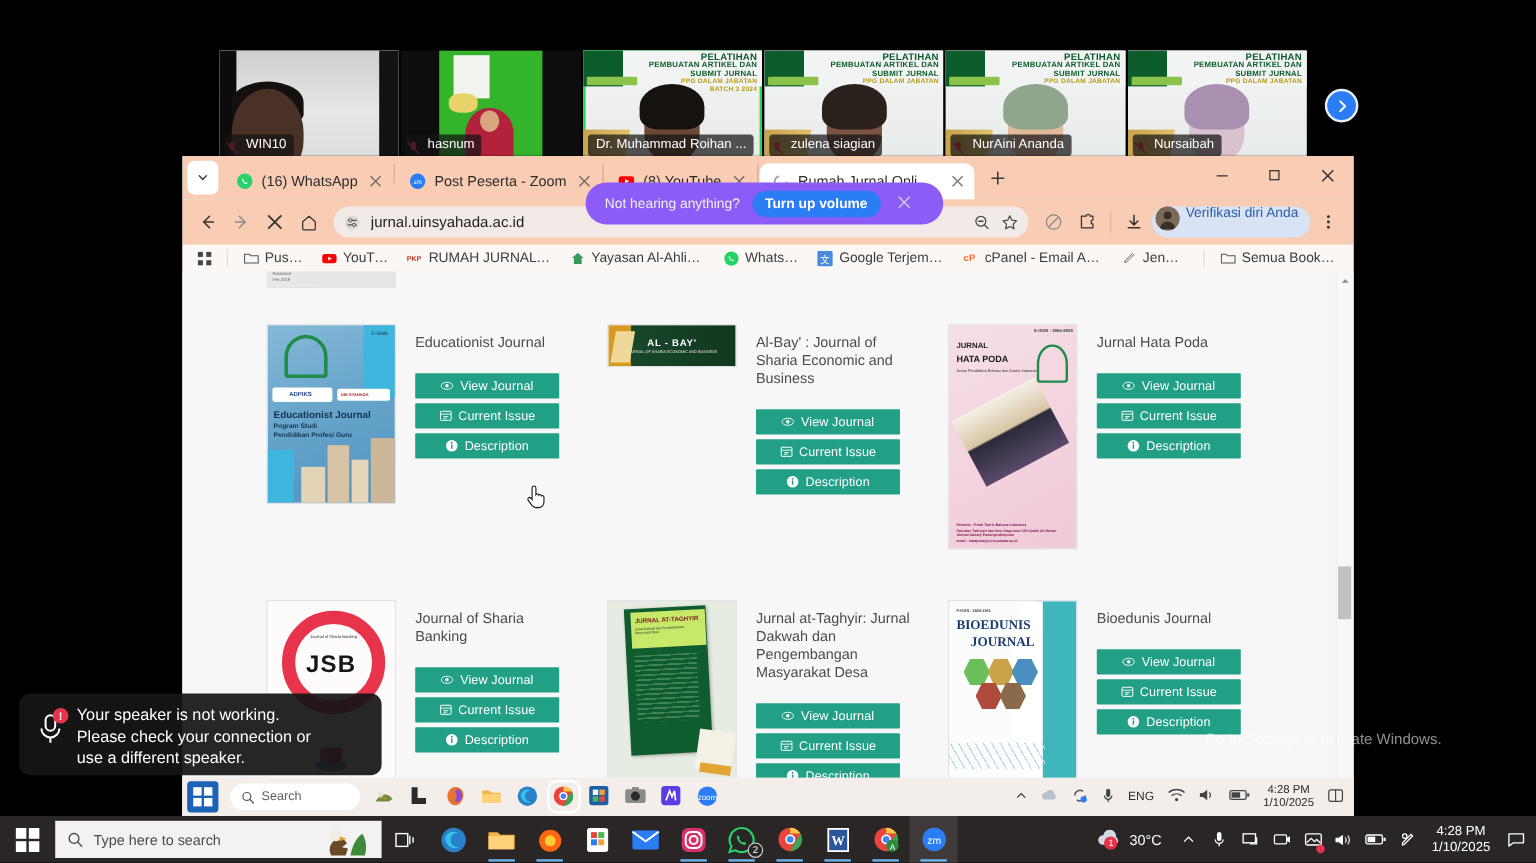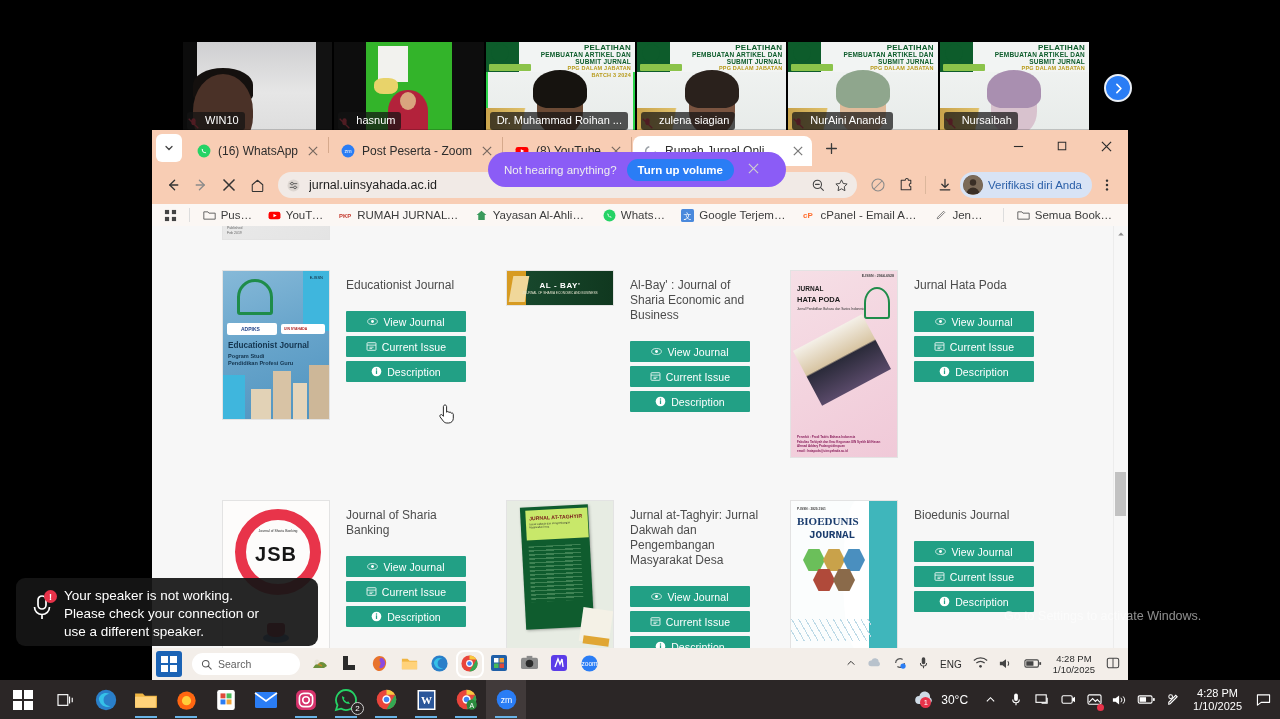"Verifikasi diri Anda" .profilechip { align-items: center -> flex-start }
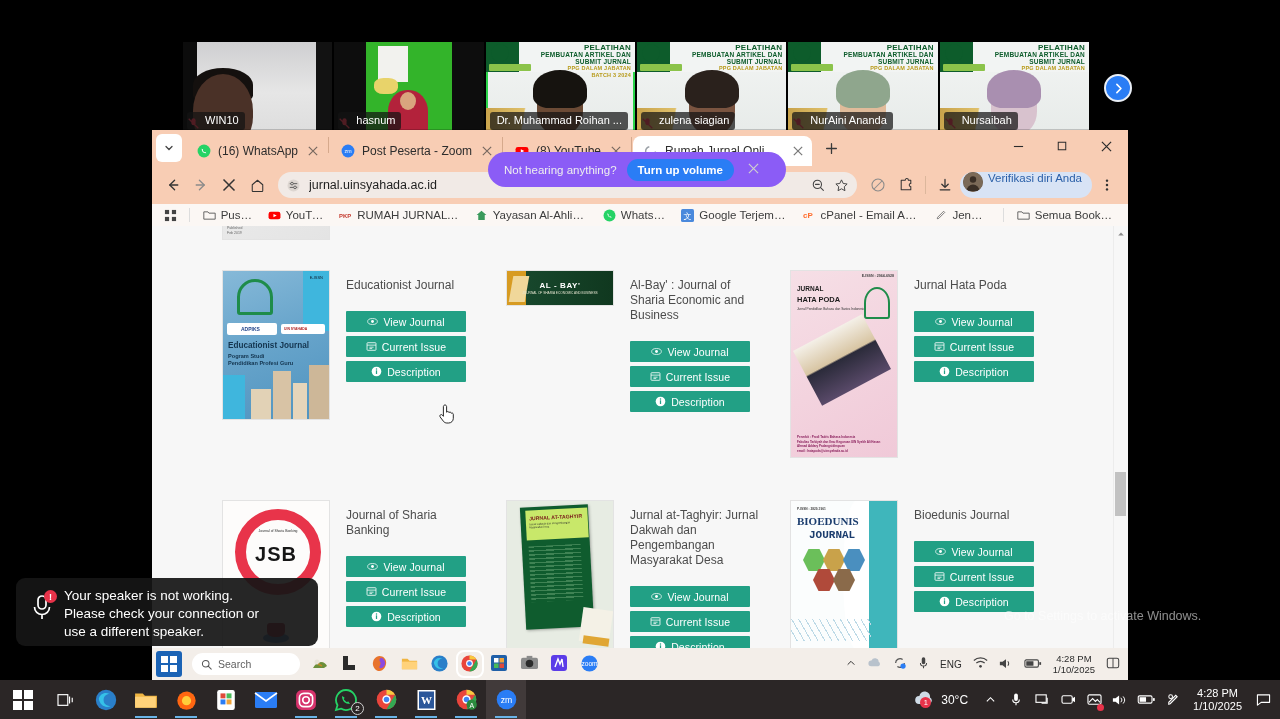"JOURNAL" div { font-family: Liberation Mono, monospace -> Liberation Serif, serif }
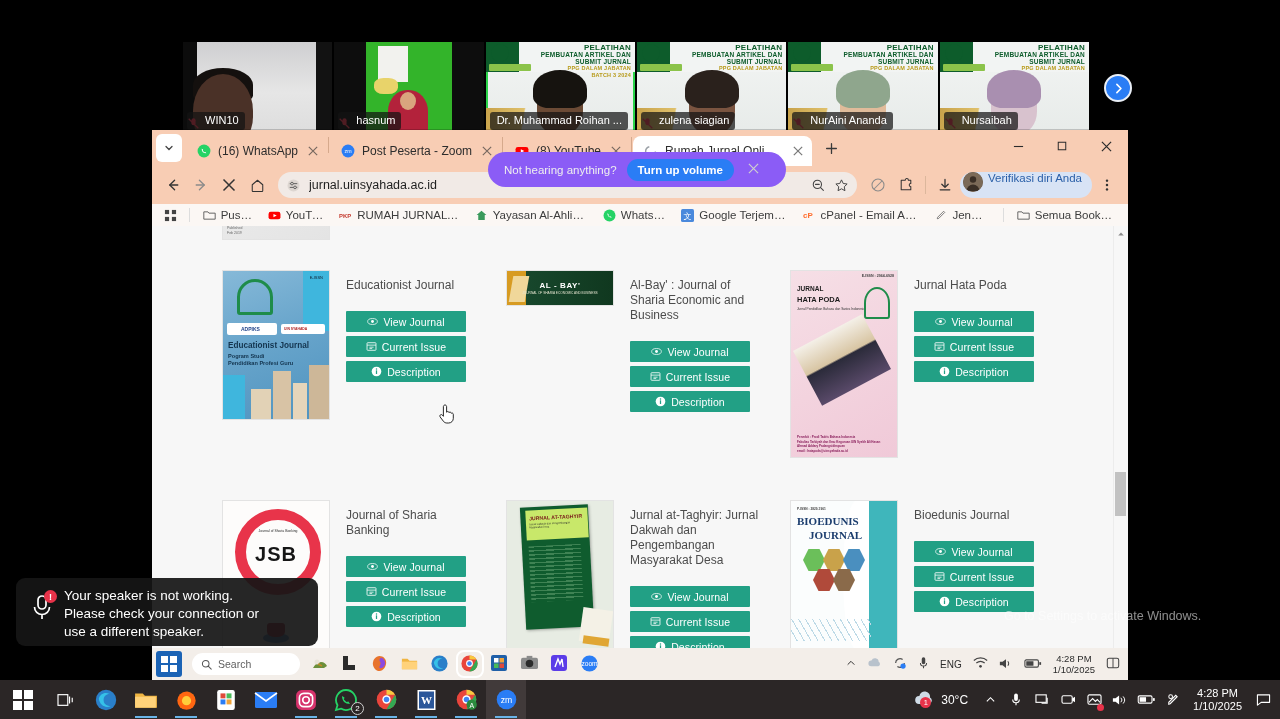"Type here to search" div.tb-search { html: none -> <div> <svg> <circle></circle> <path></path> </svg> <span>Type here to search</span> <span> <svg> <path></path> <circle></circle> <path></path> <path></path> </svg> </span> </div> }
